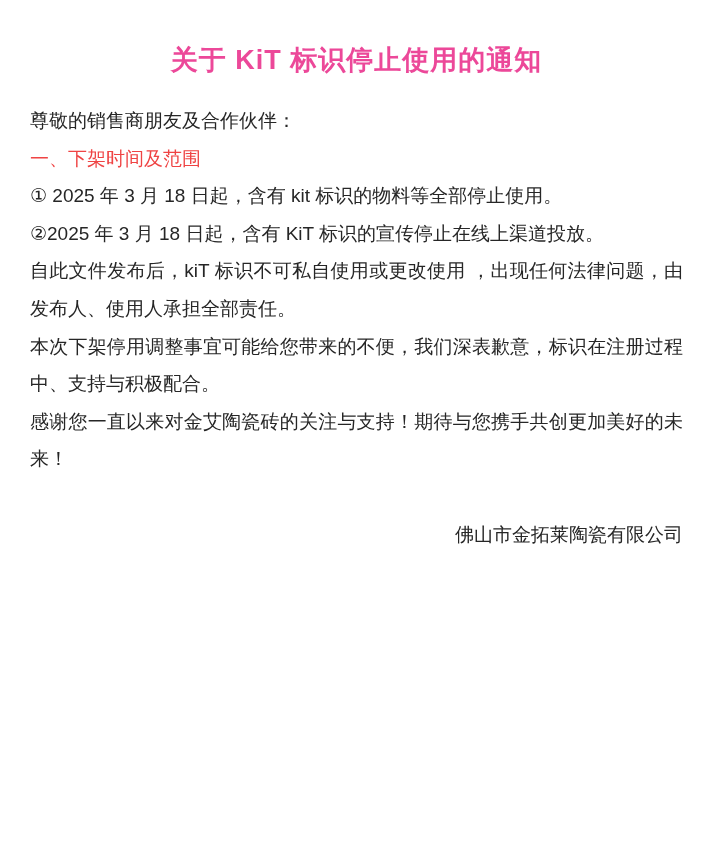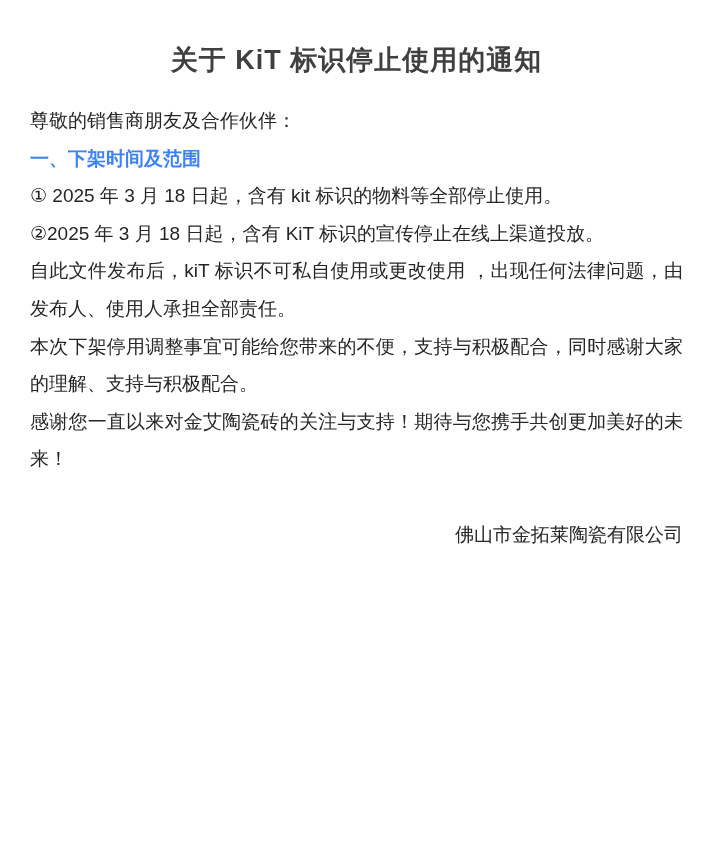"关于 KiT 标识停止使用的通知" .doc-title { color: #404040 -> #ec4899 }
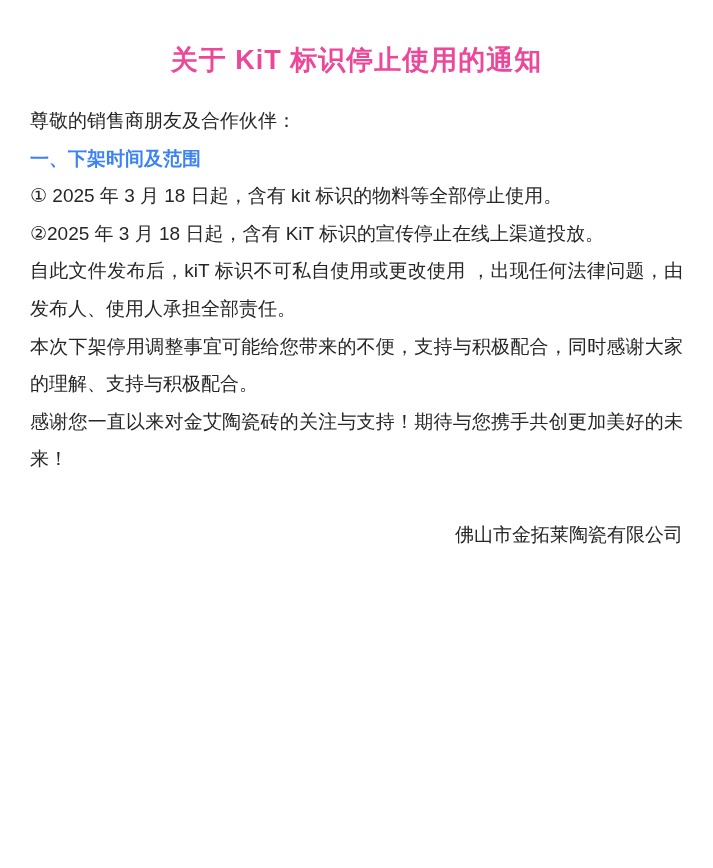"一、下架时间及范围" .bold { color: #3b82f6 -> #ef4444; font-weight: bold -> normal }
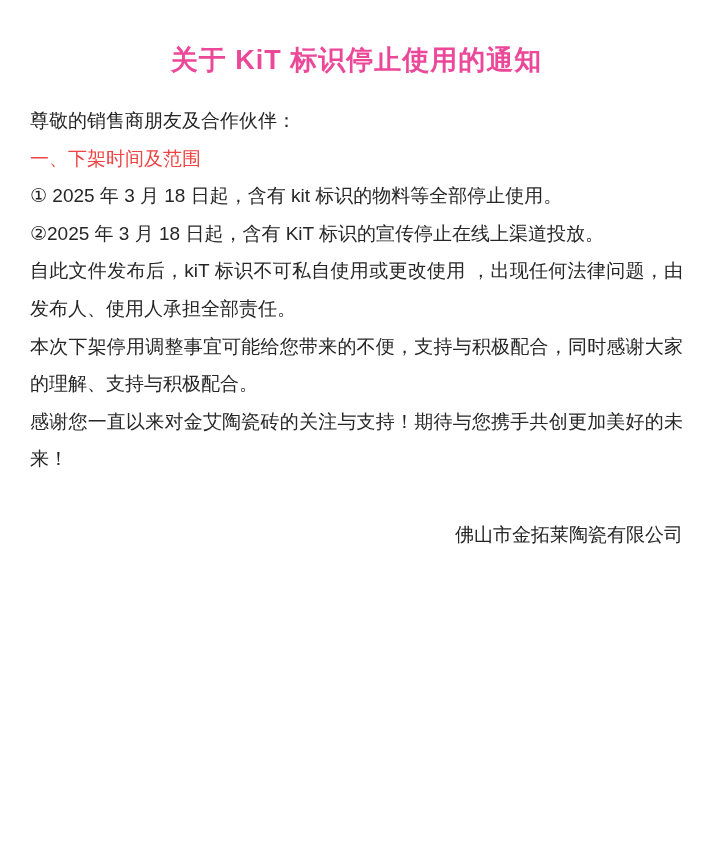"本次下架停用调整事宜可能给您带来的不便，支持与积极配合，同时感谢大家的理解、支持" p { text: 支持与积极配合，同时感谢大家的理解 -> 我们深表歉意，标识在注册过程中 }
